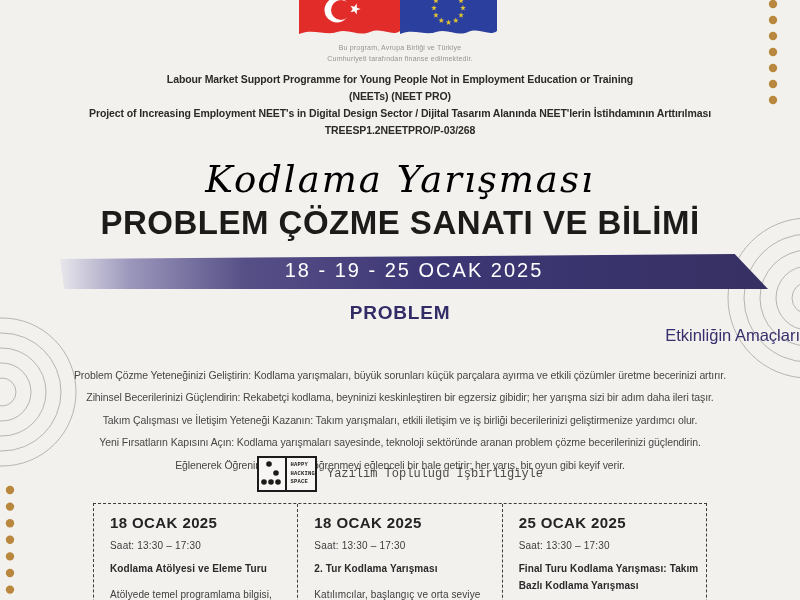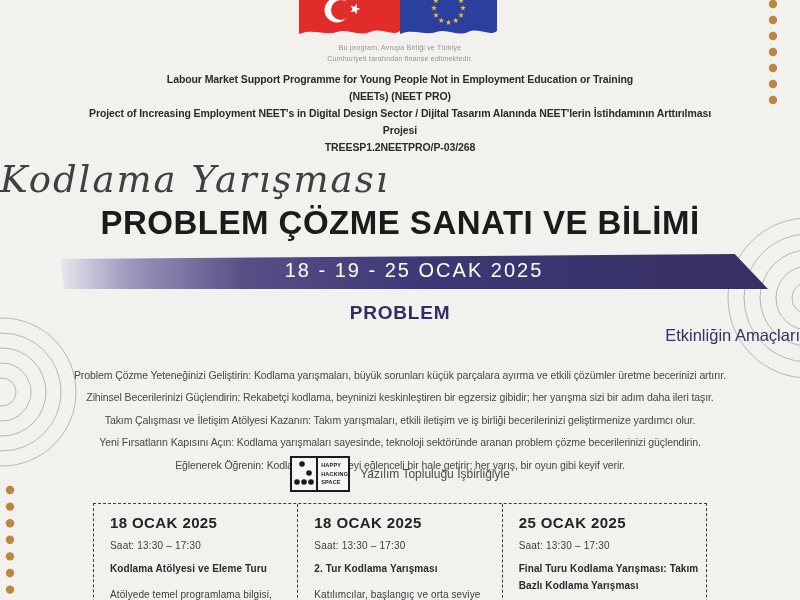"Projesi" div { html: <div>Projesi</div> -> none }
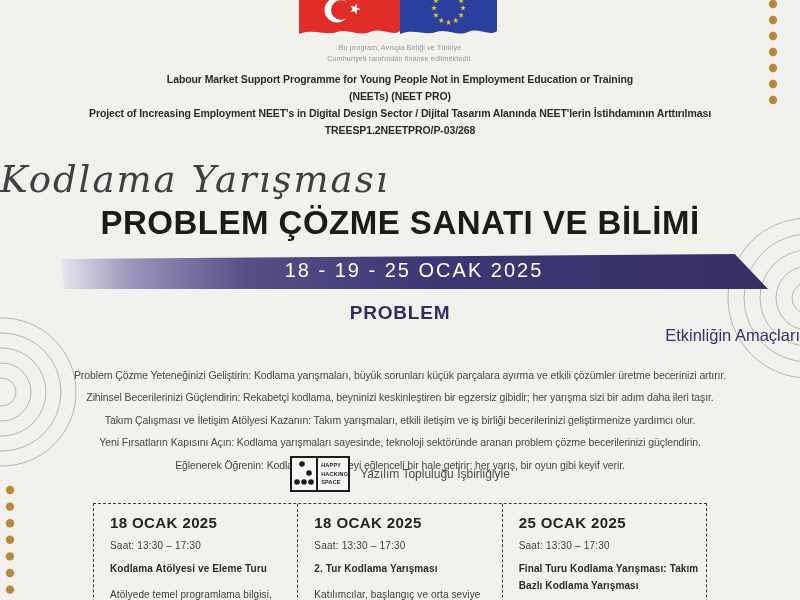"Kodlama Yarışması" .script-title { color: #404040 -> #000000; text-align: none -> center }
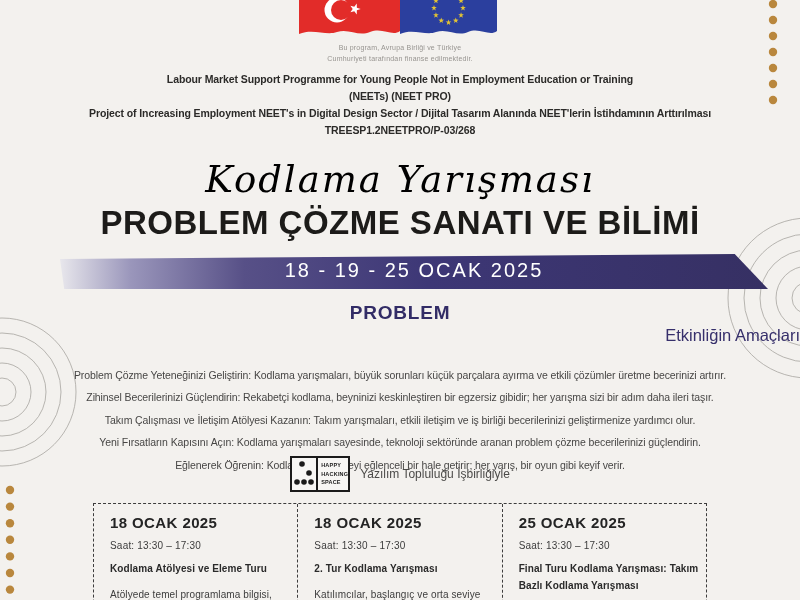"Takım Çalışması ve İletişim Atölyesi" div.goal-line { text: Atölyesi -> Yeteneği }
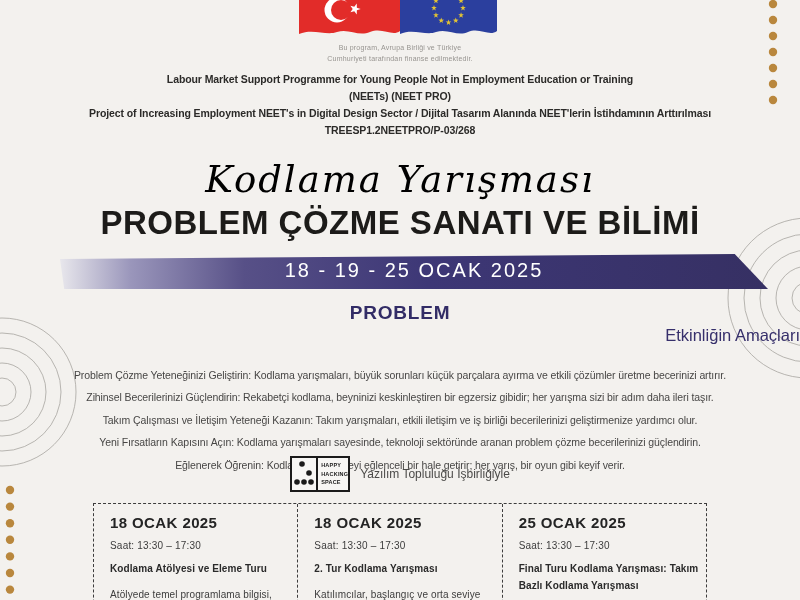"Yazılım Topluluğu İşbirliğiyle" .partner-row { font-family: none -> Liberation Mono, monospace }
